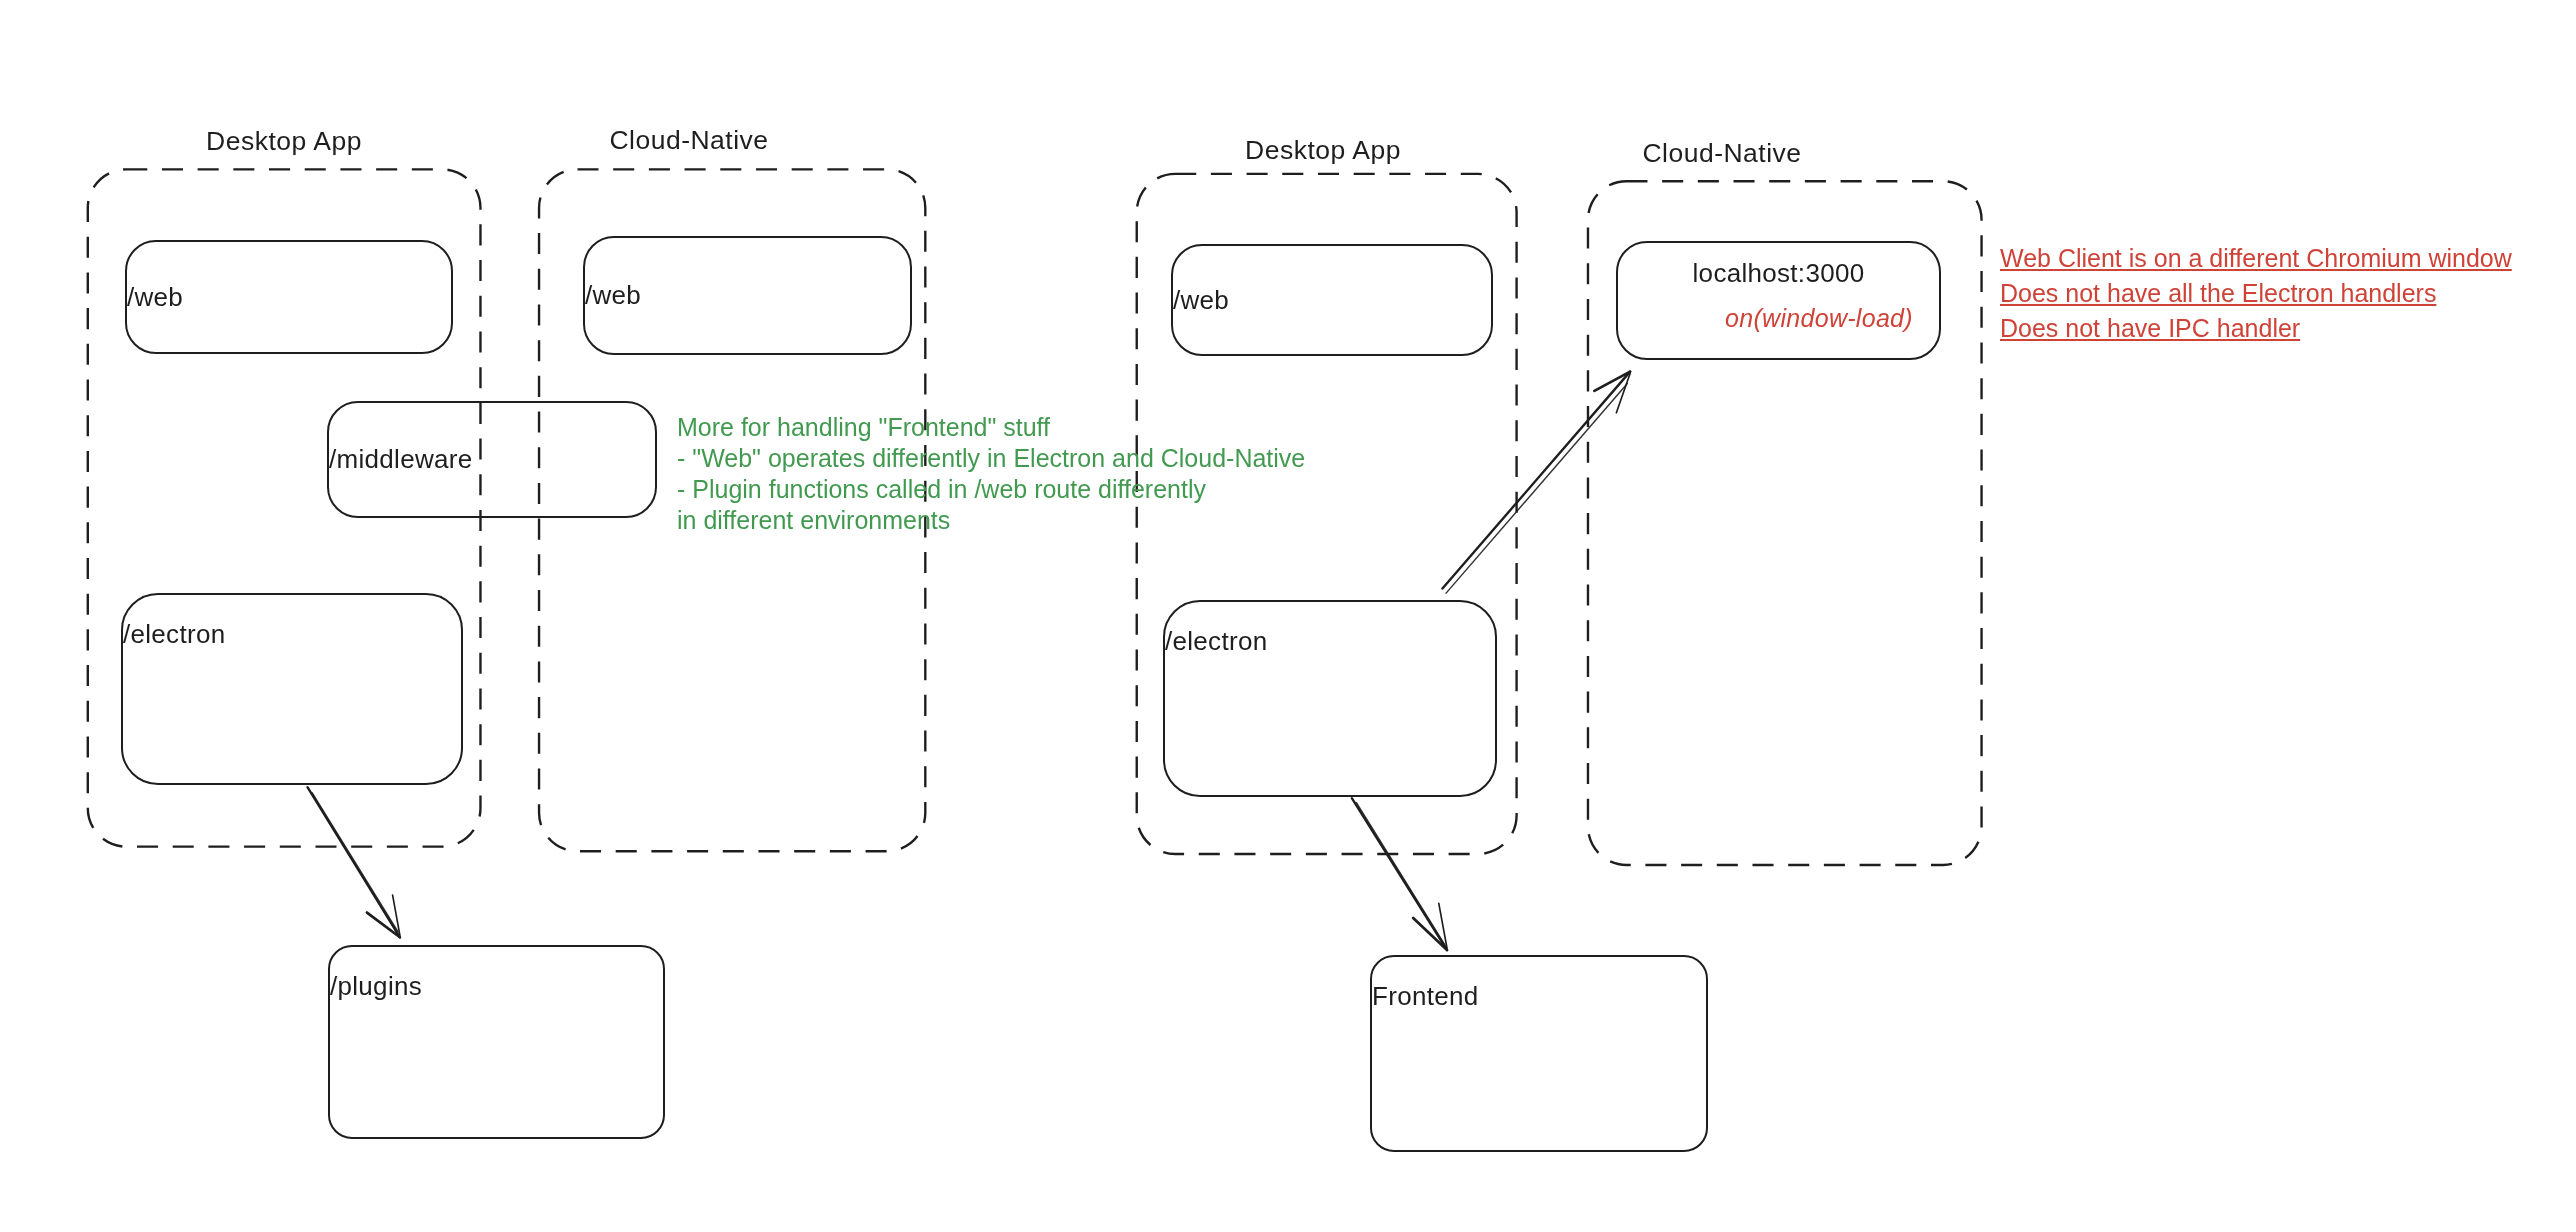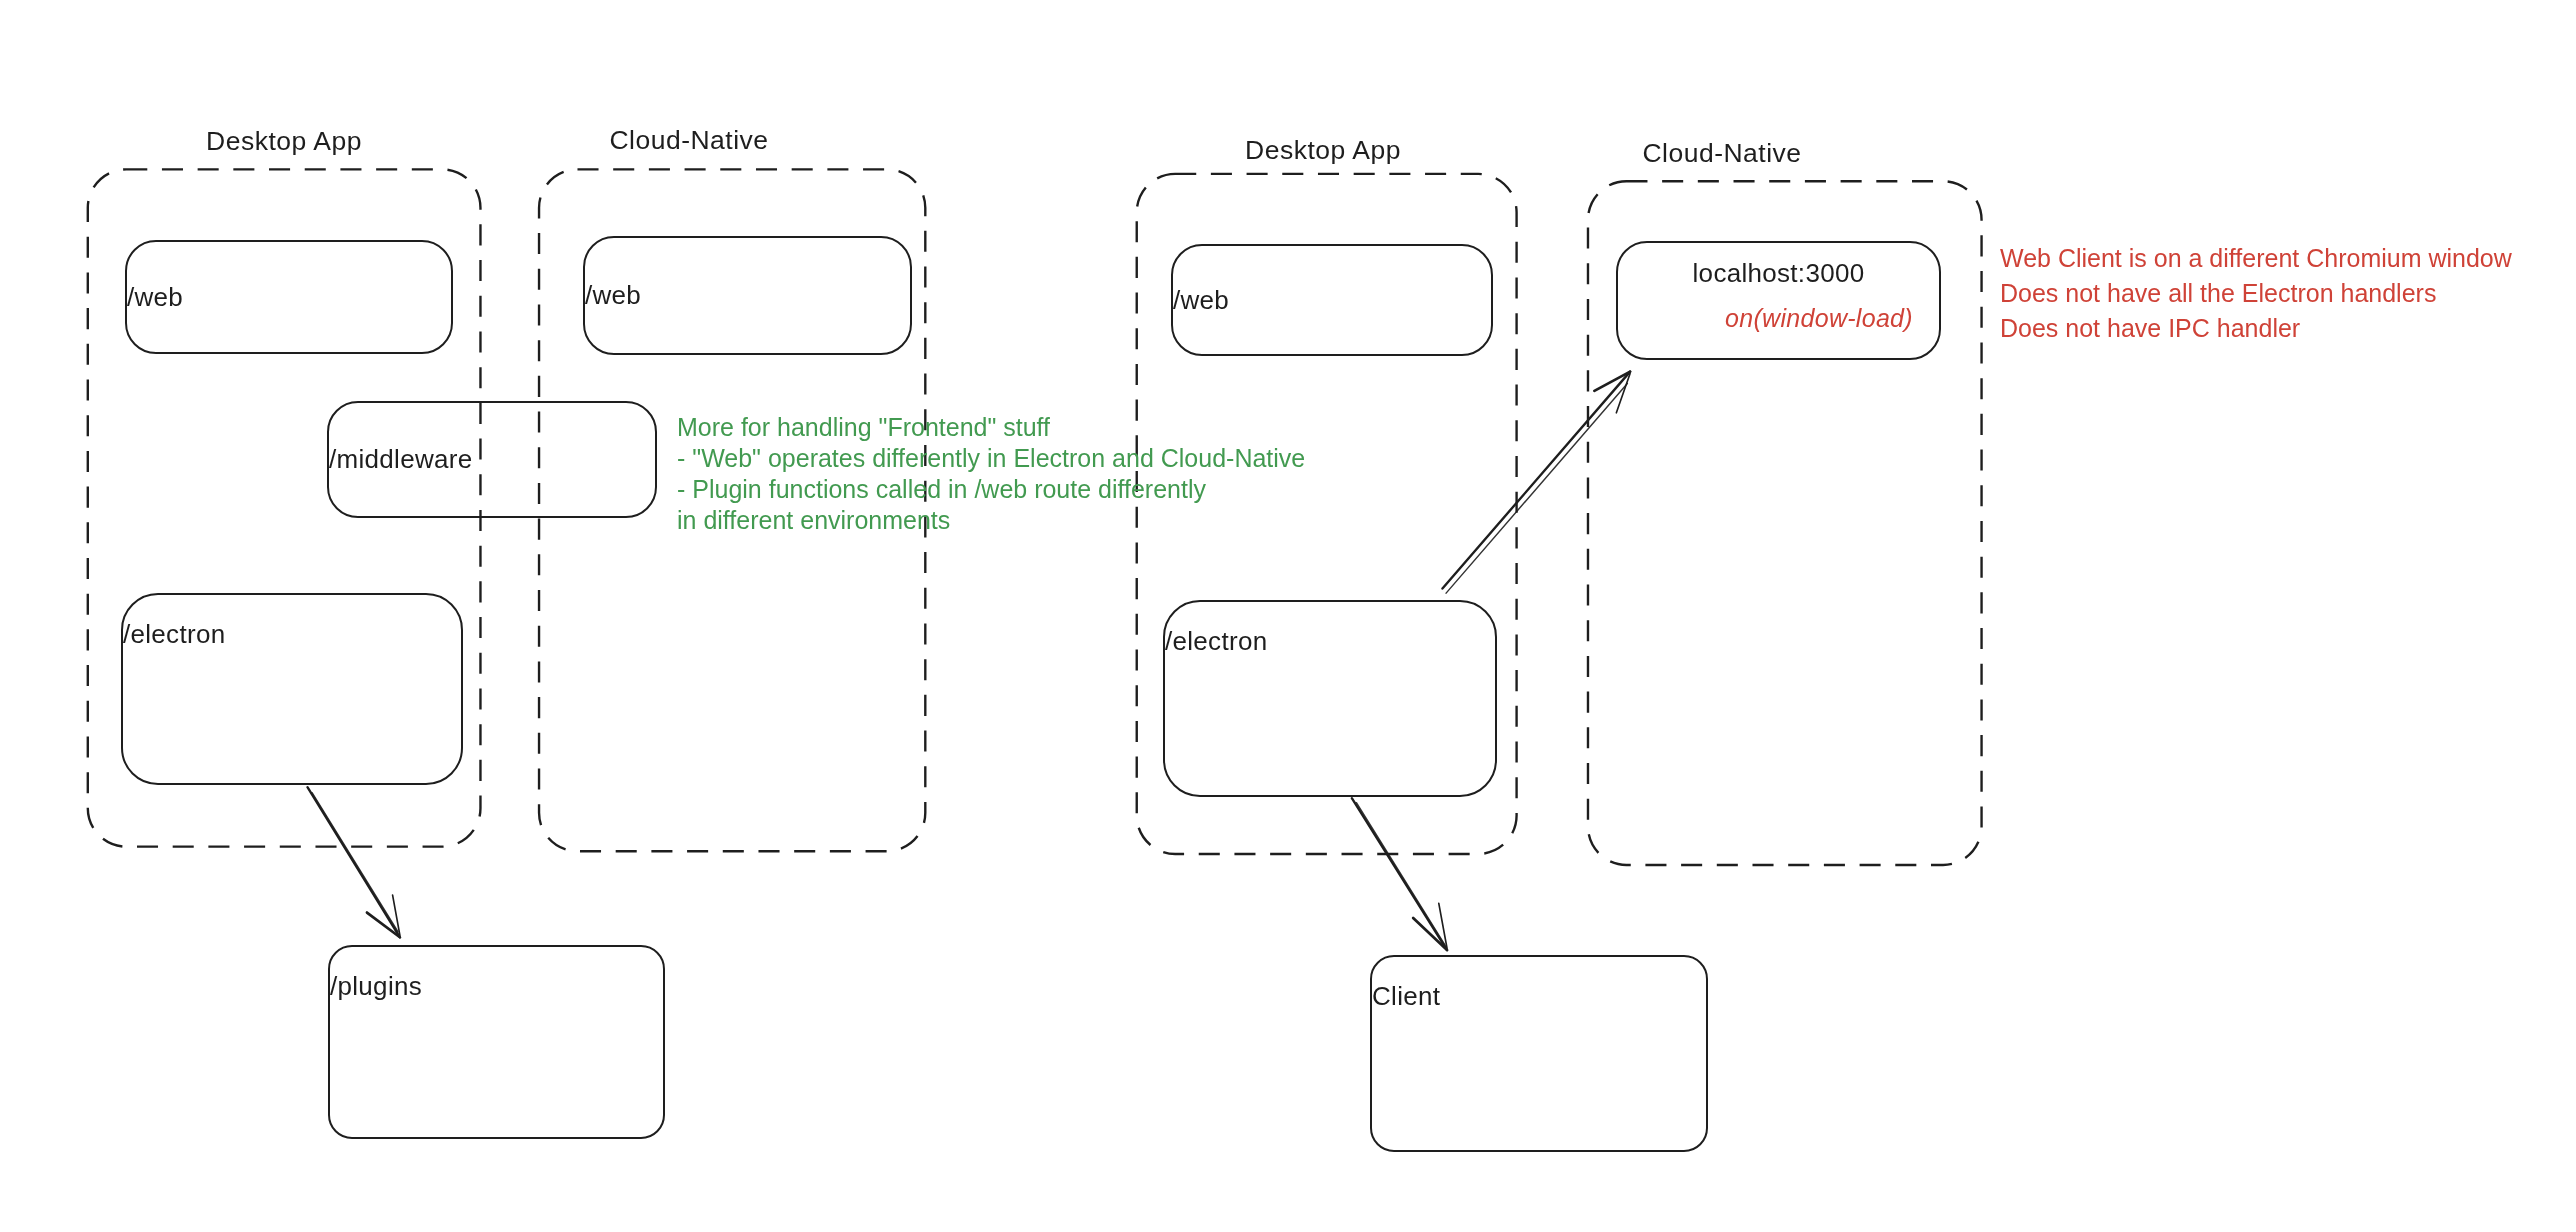"Web Client is on a" .note.red { text-decoration: none -> underline }
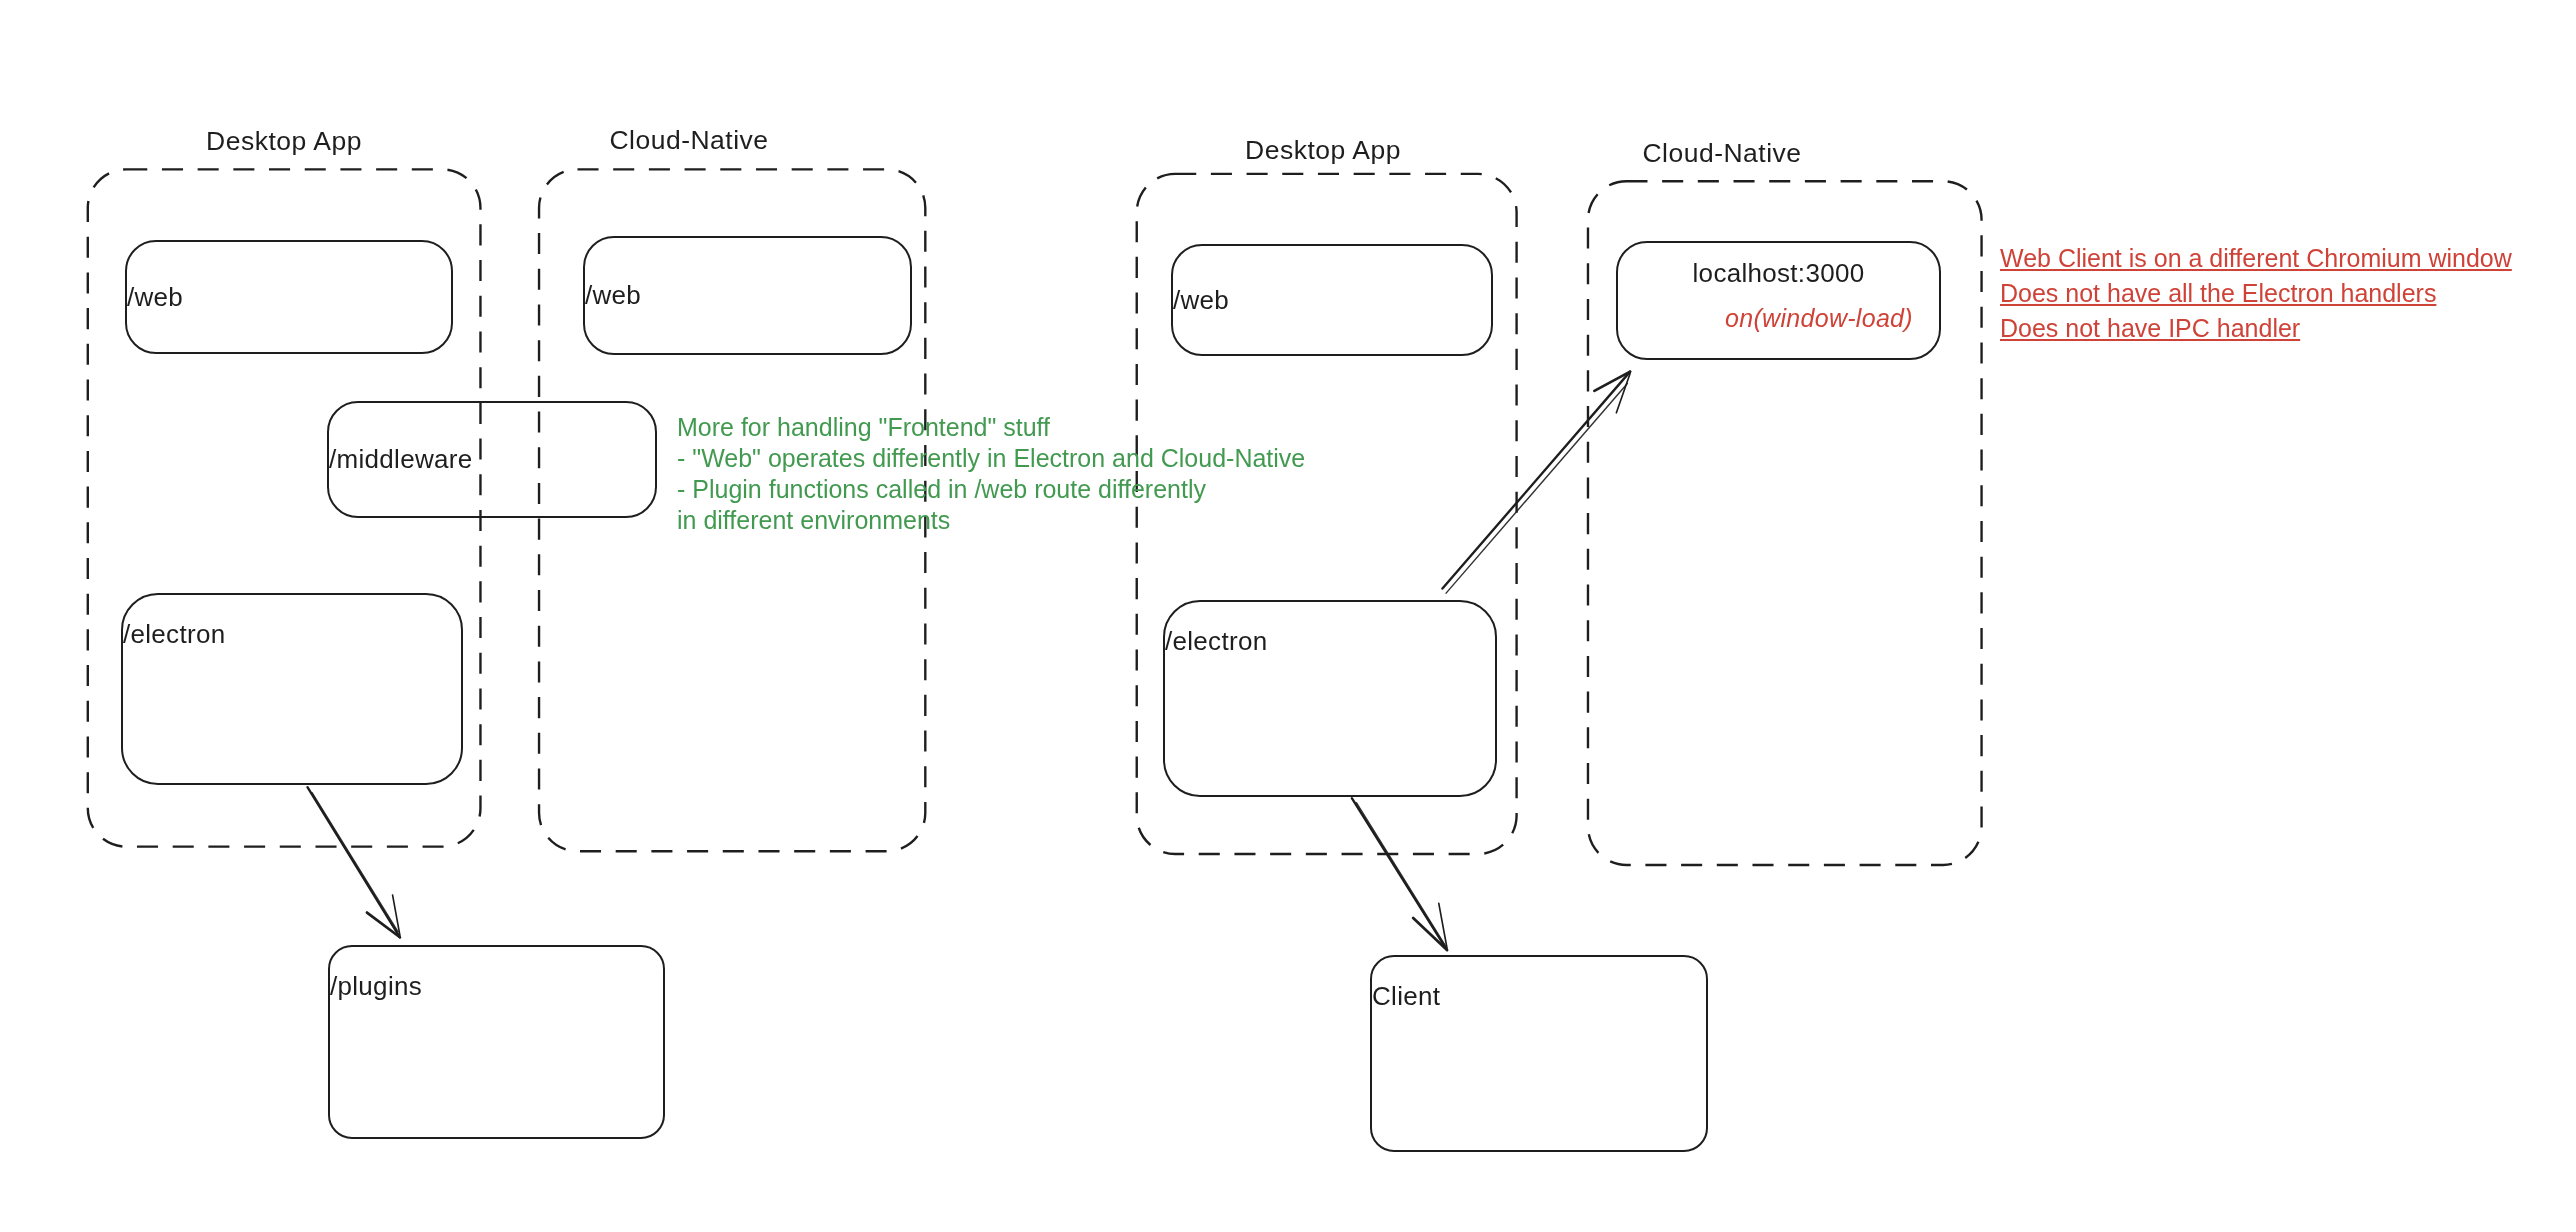"Client" span { text: Client -> Frontend }
